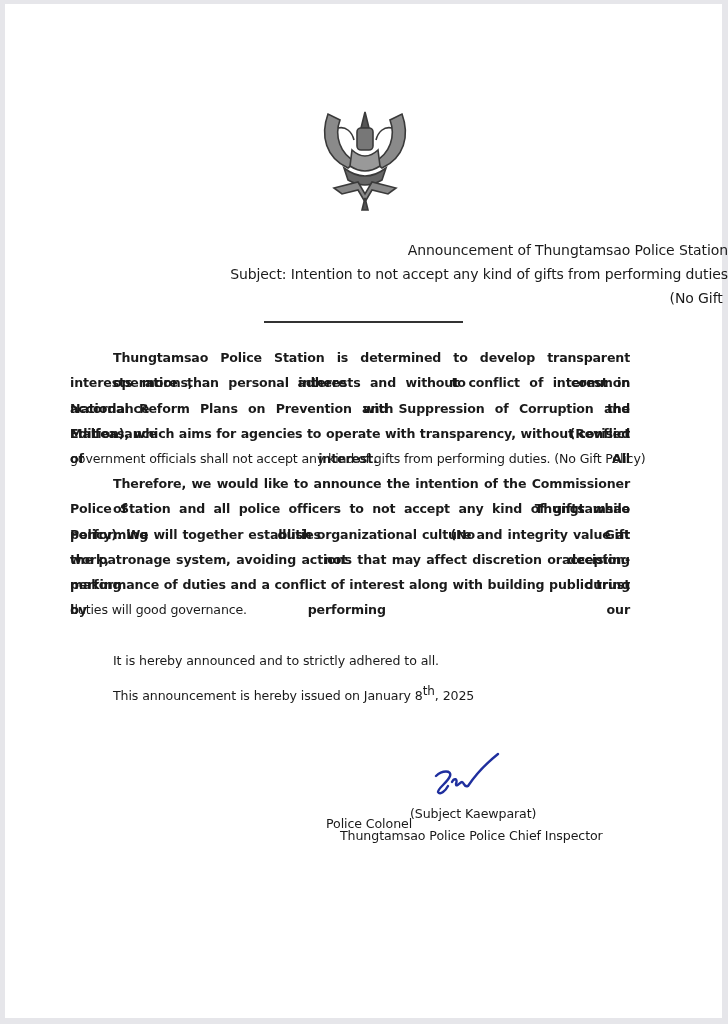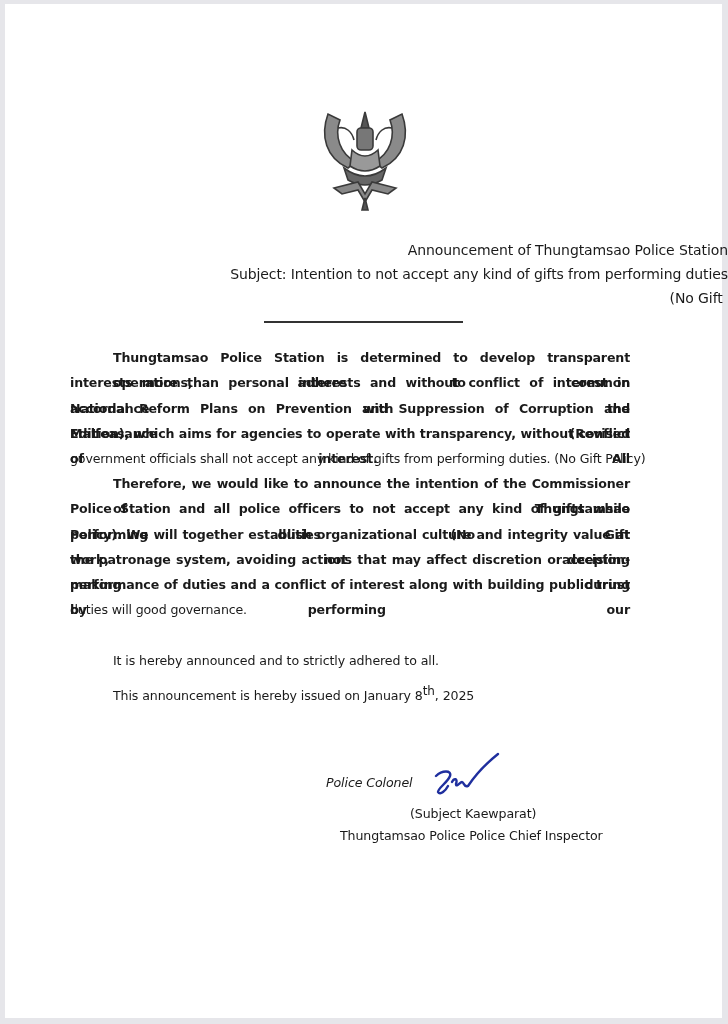"Police Colonel" div.single { font-style: italic -> none; top: 775px -> 816px }
